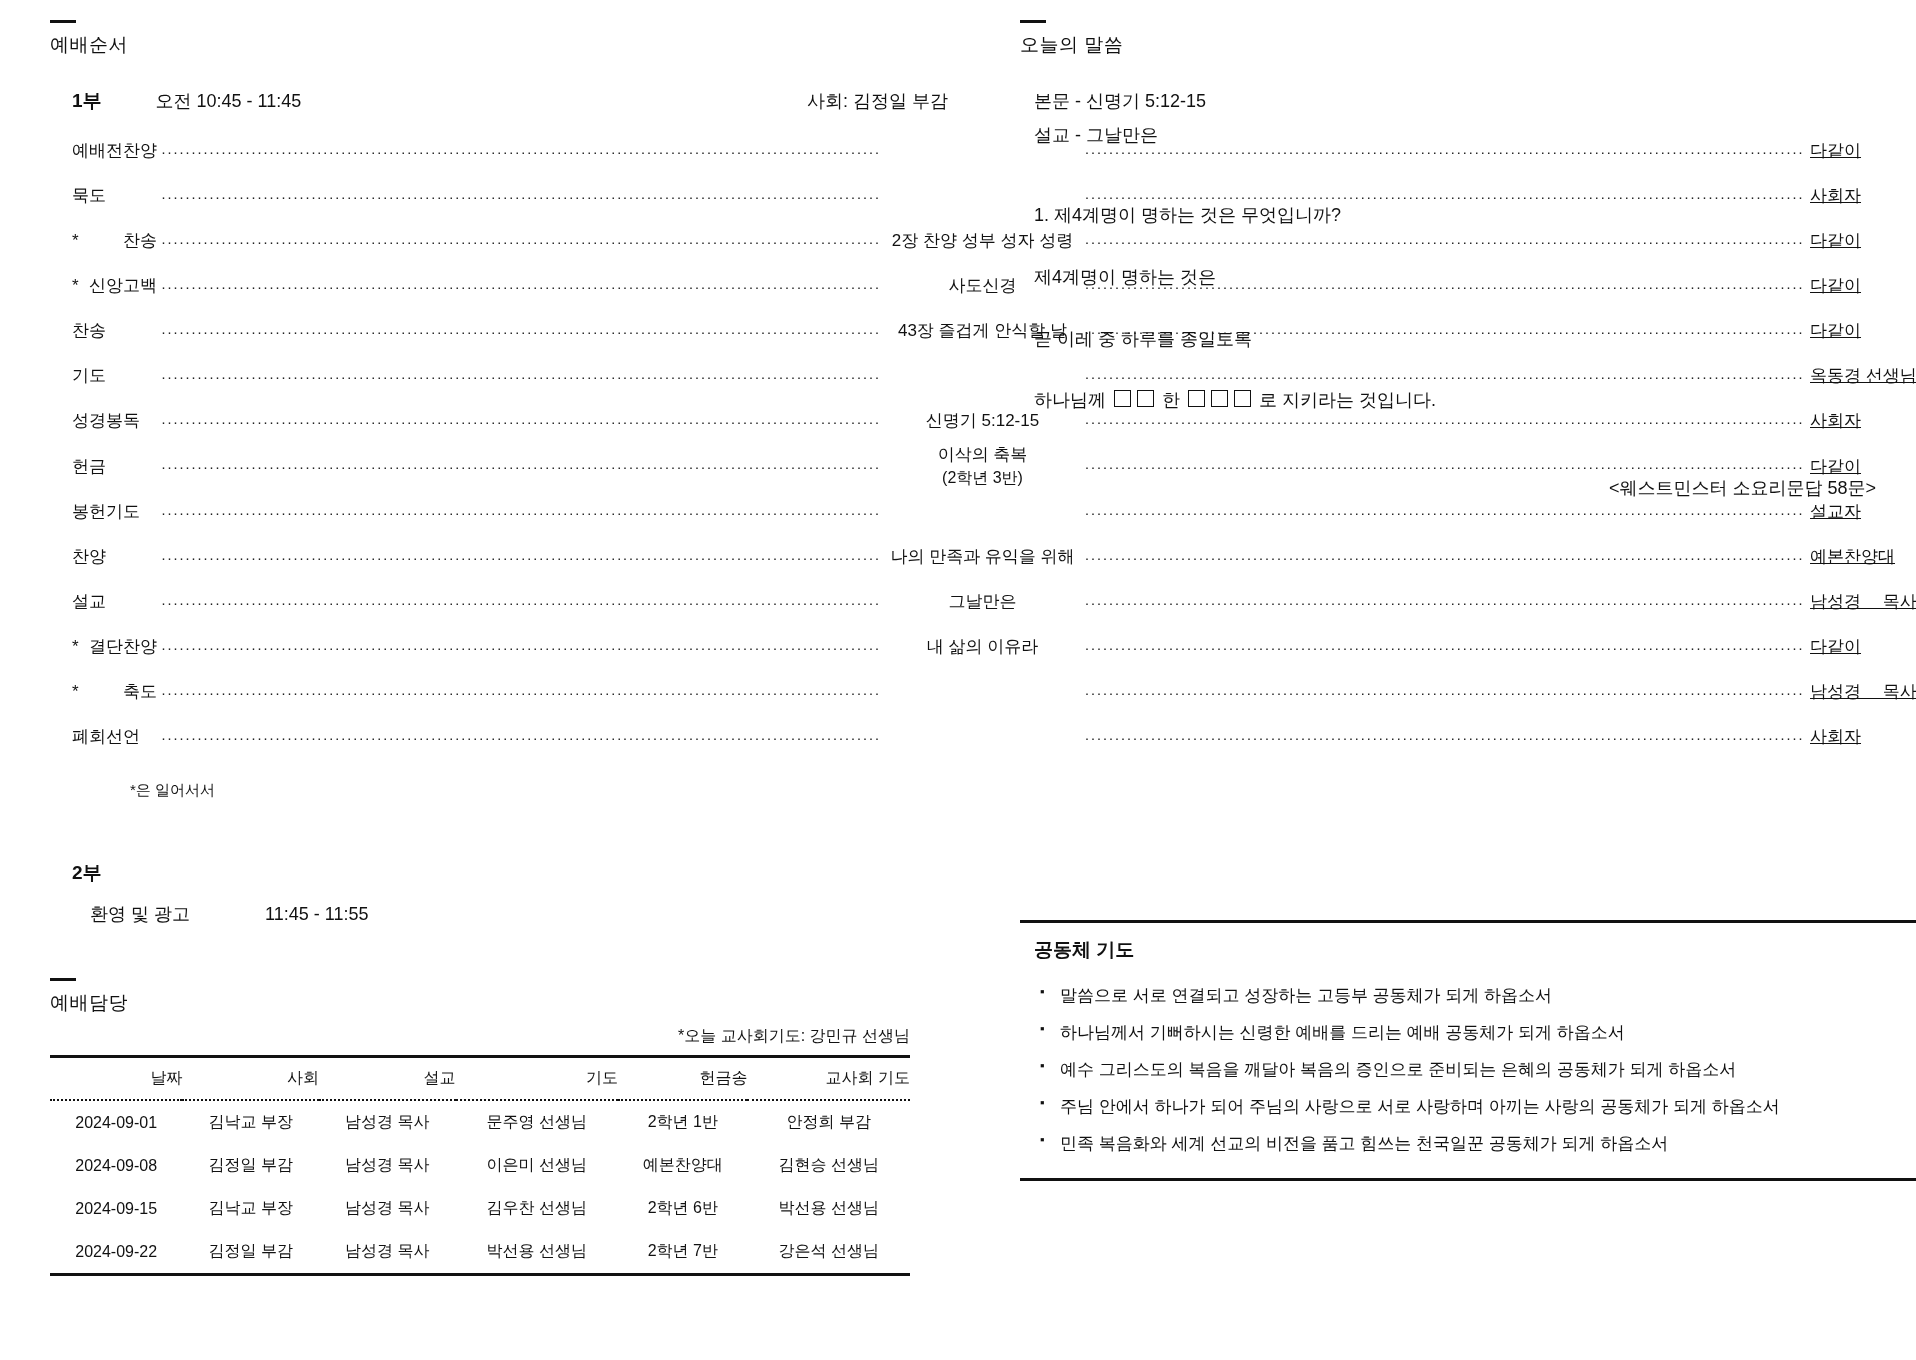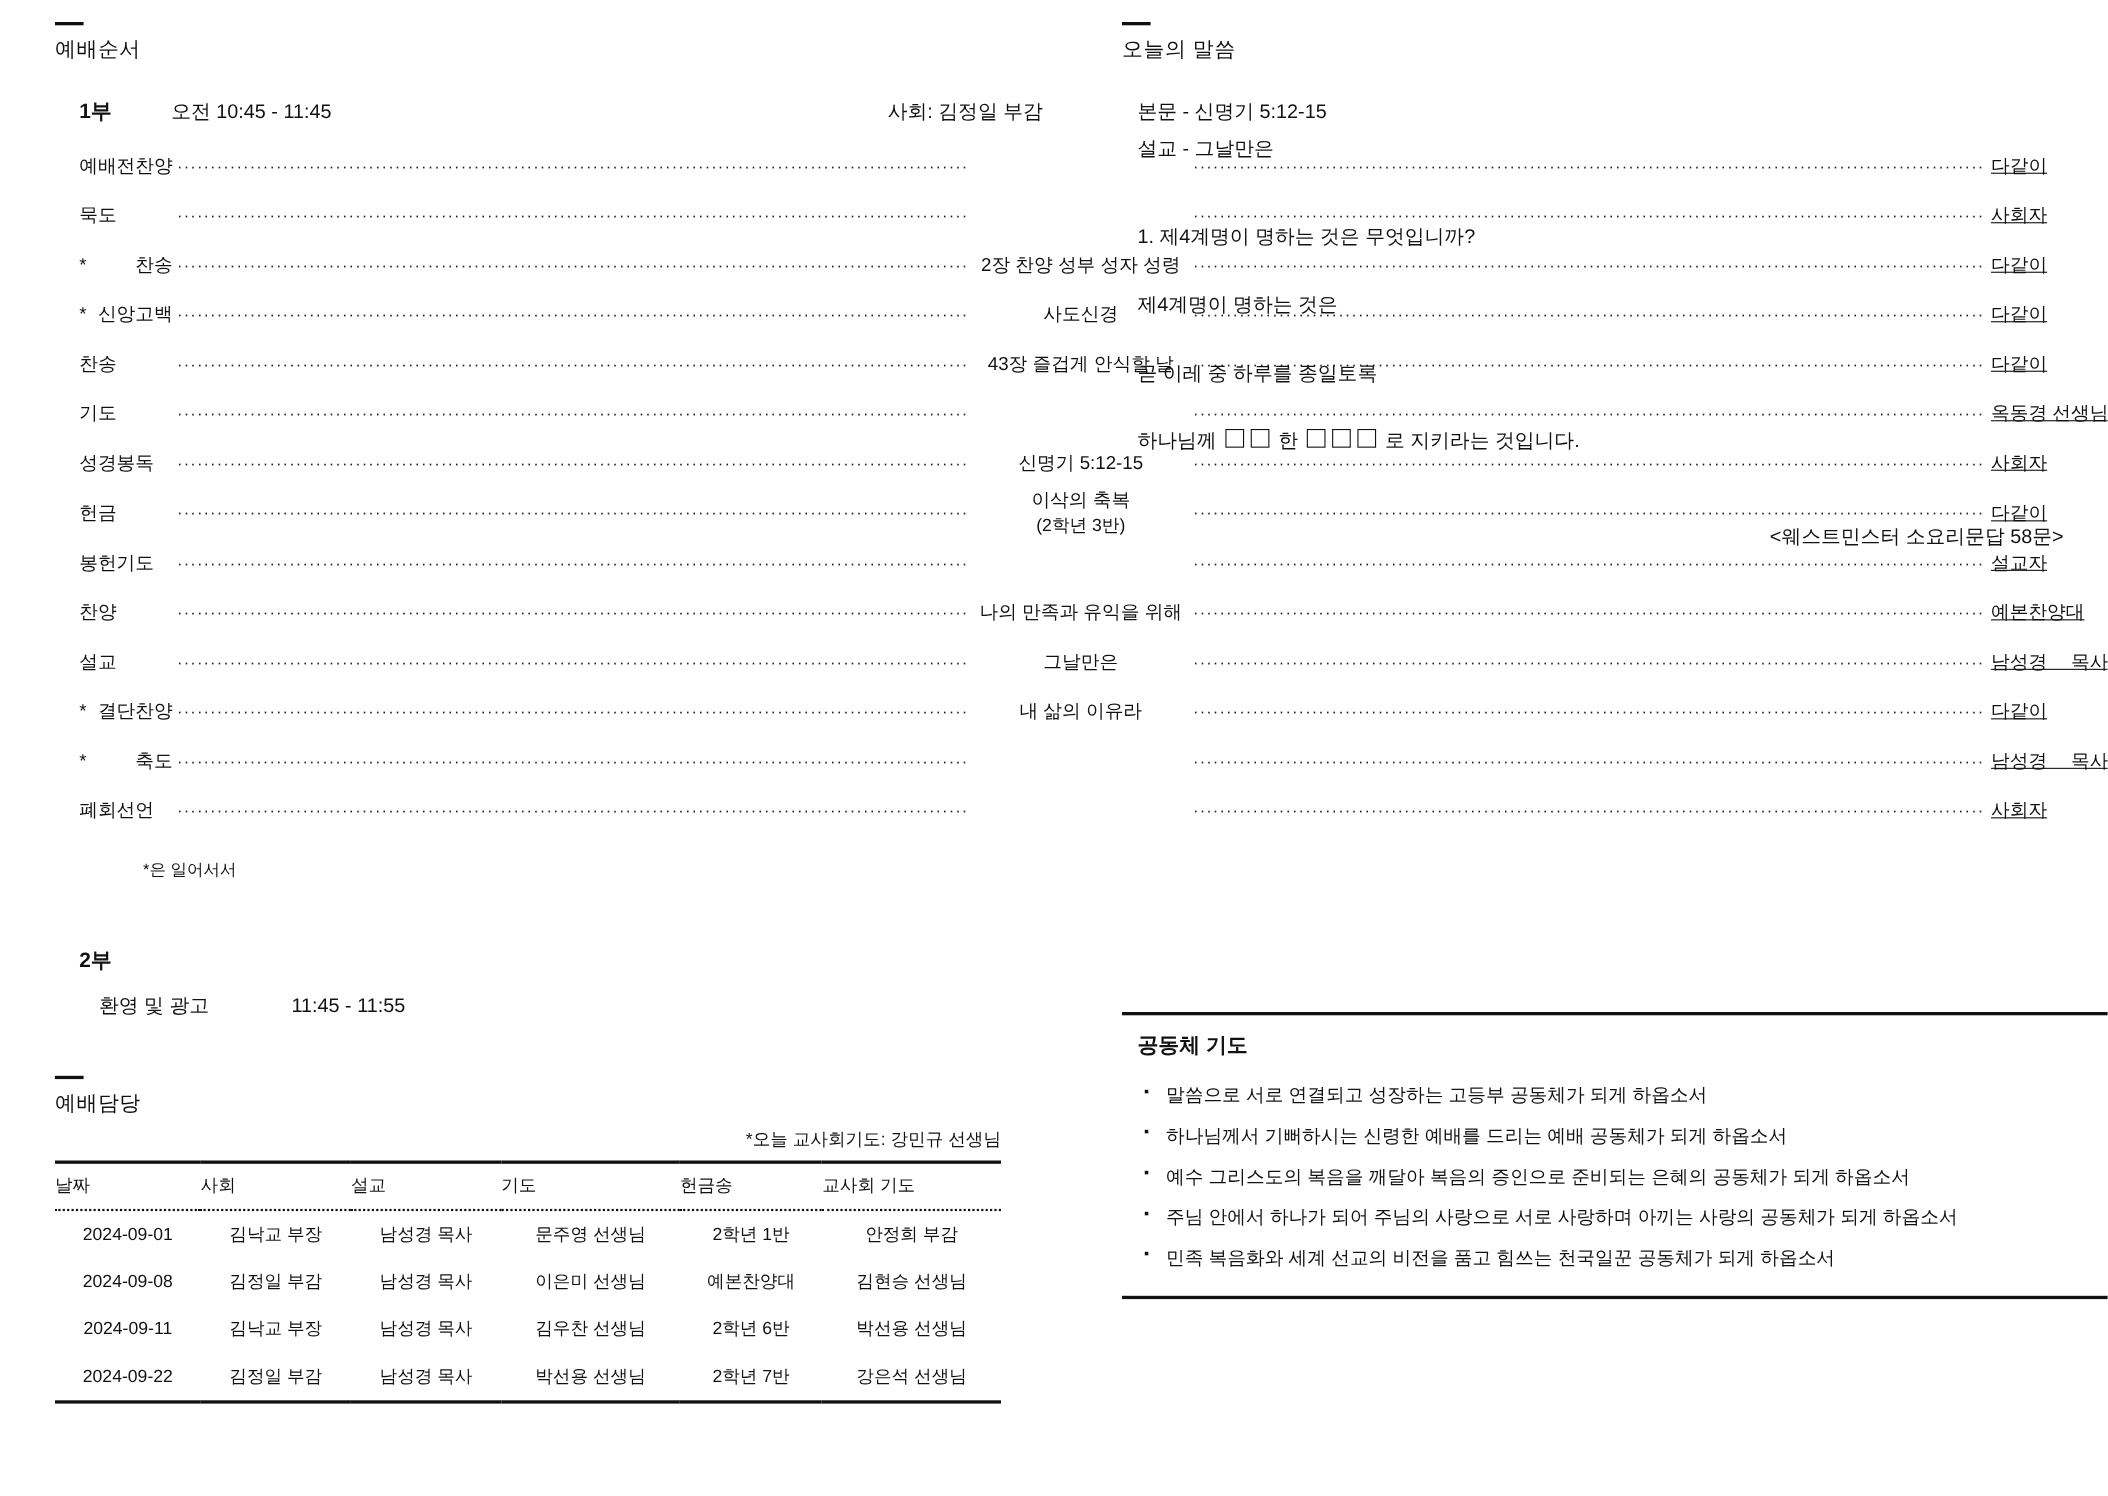"날짜" table.duty thead th { text-align: left -> right }
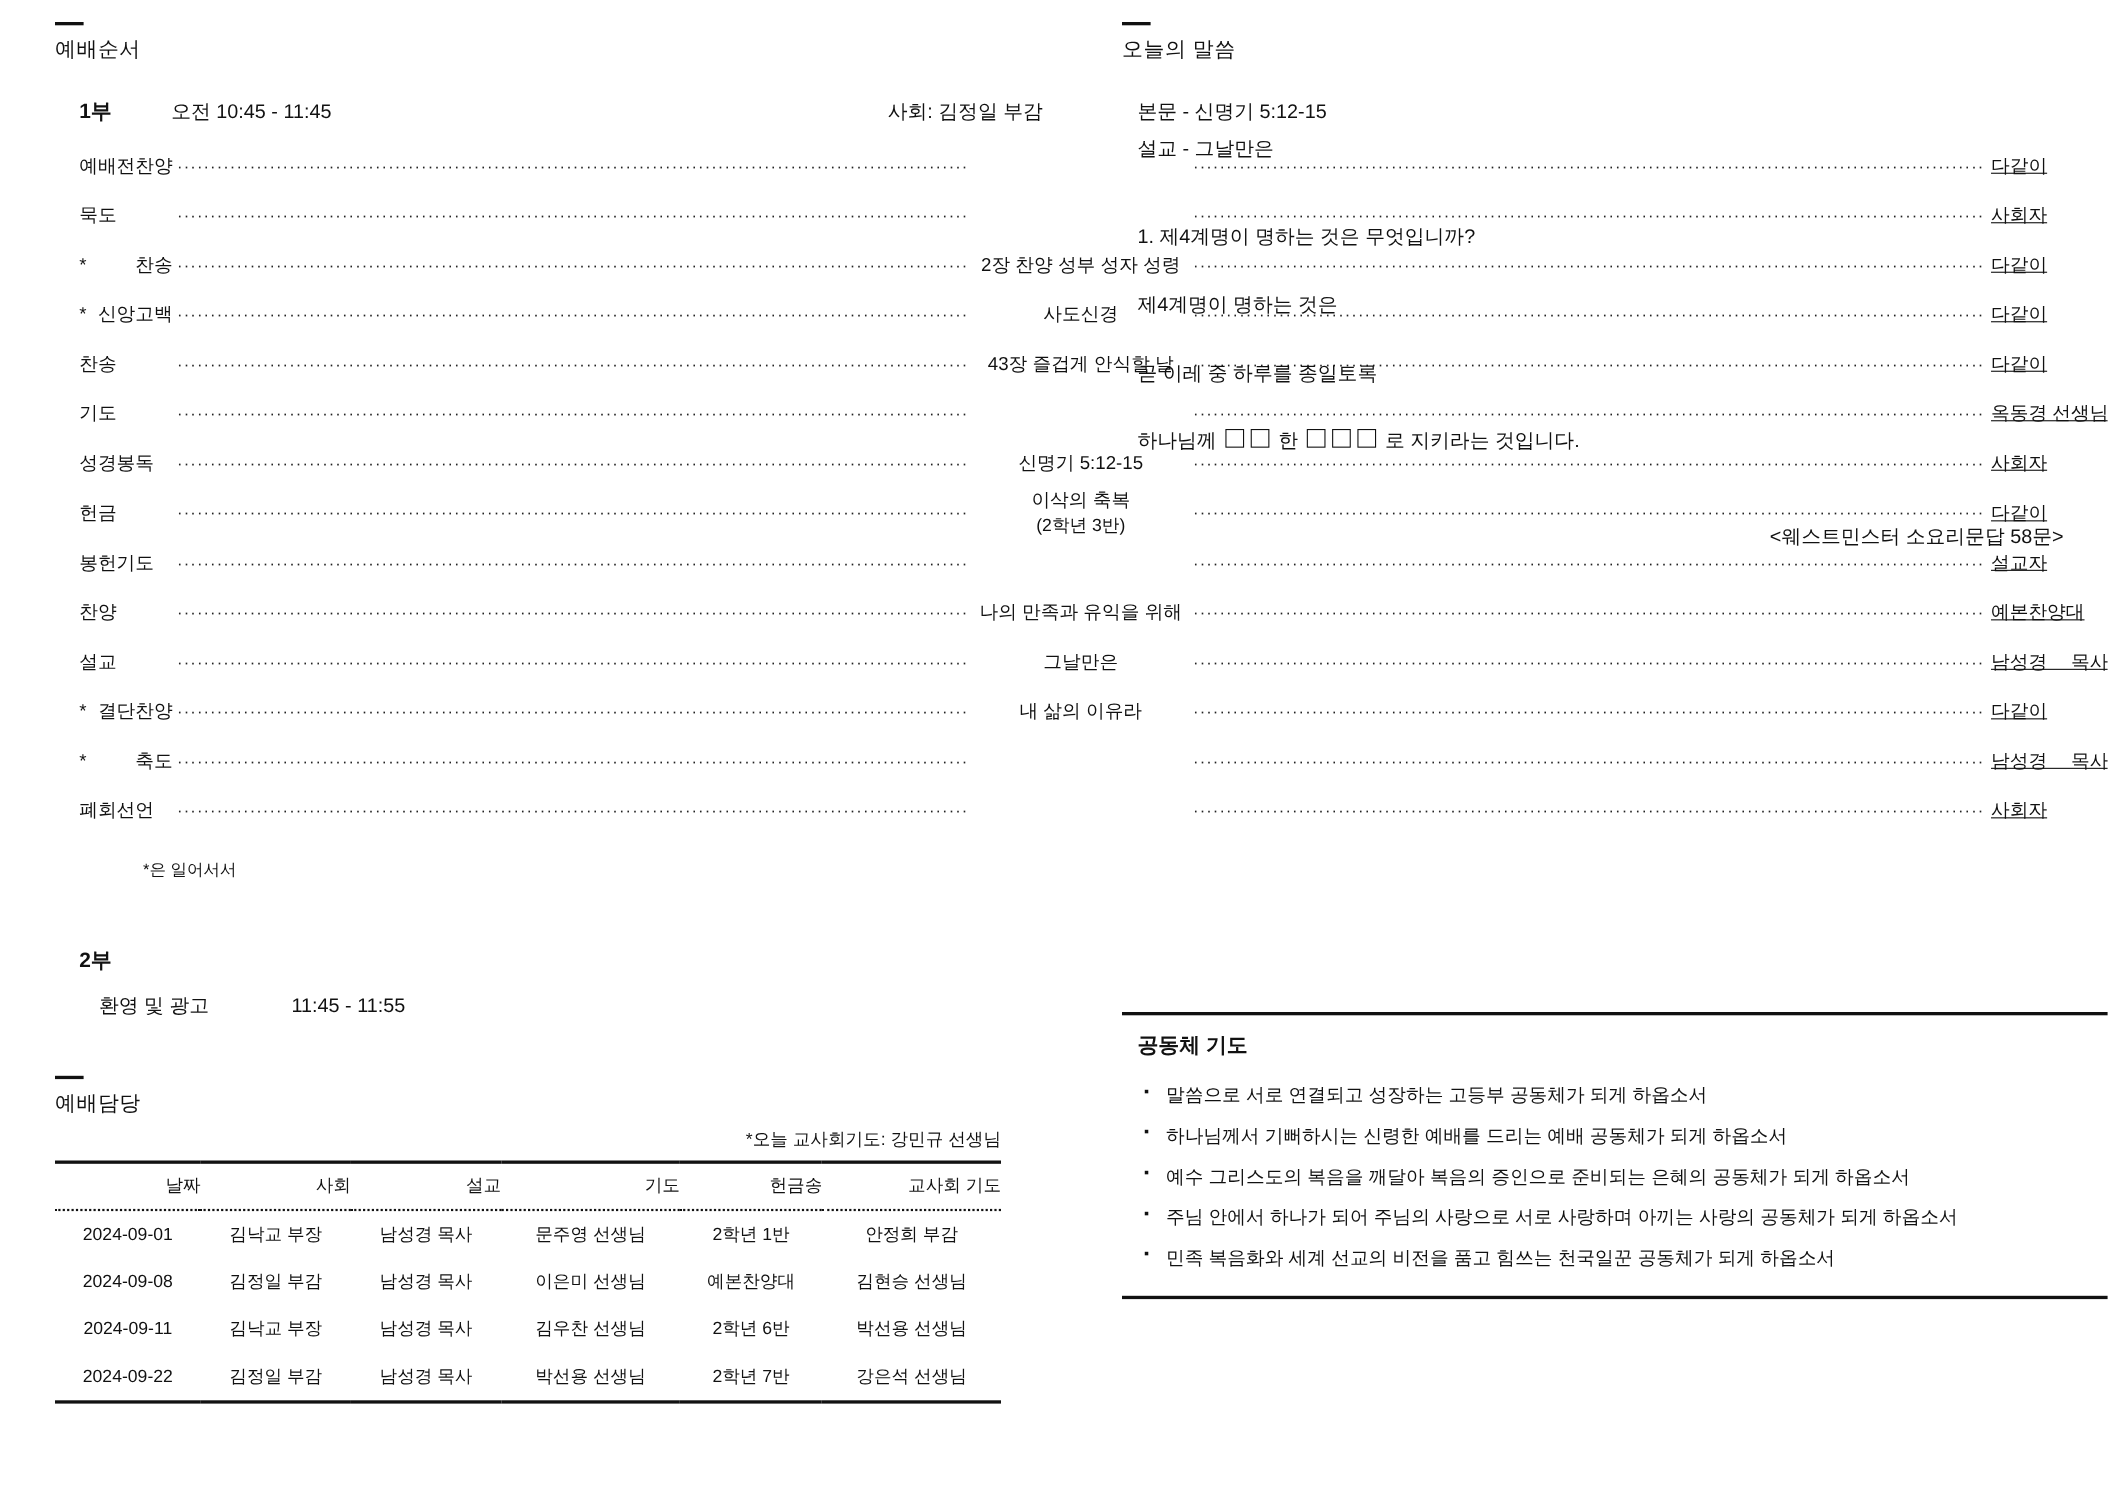"2024-09-11" td { text: 2024-09-11 -> 2024-09-15 }
